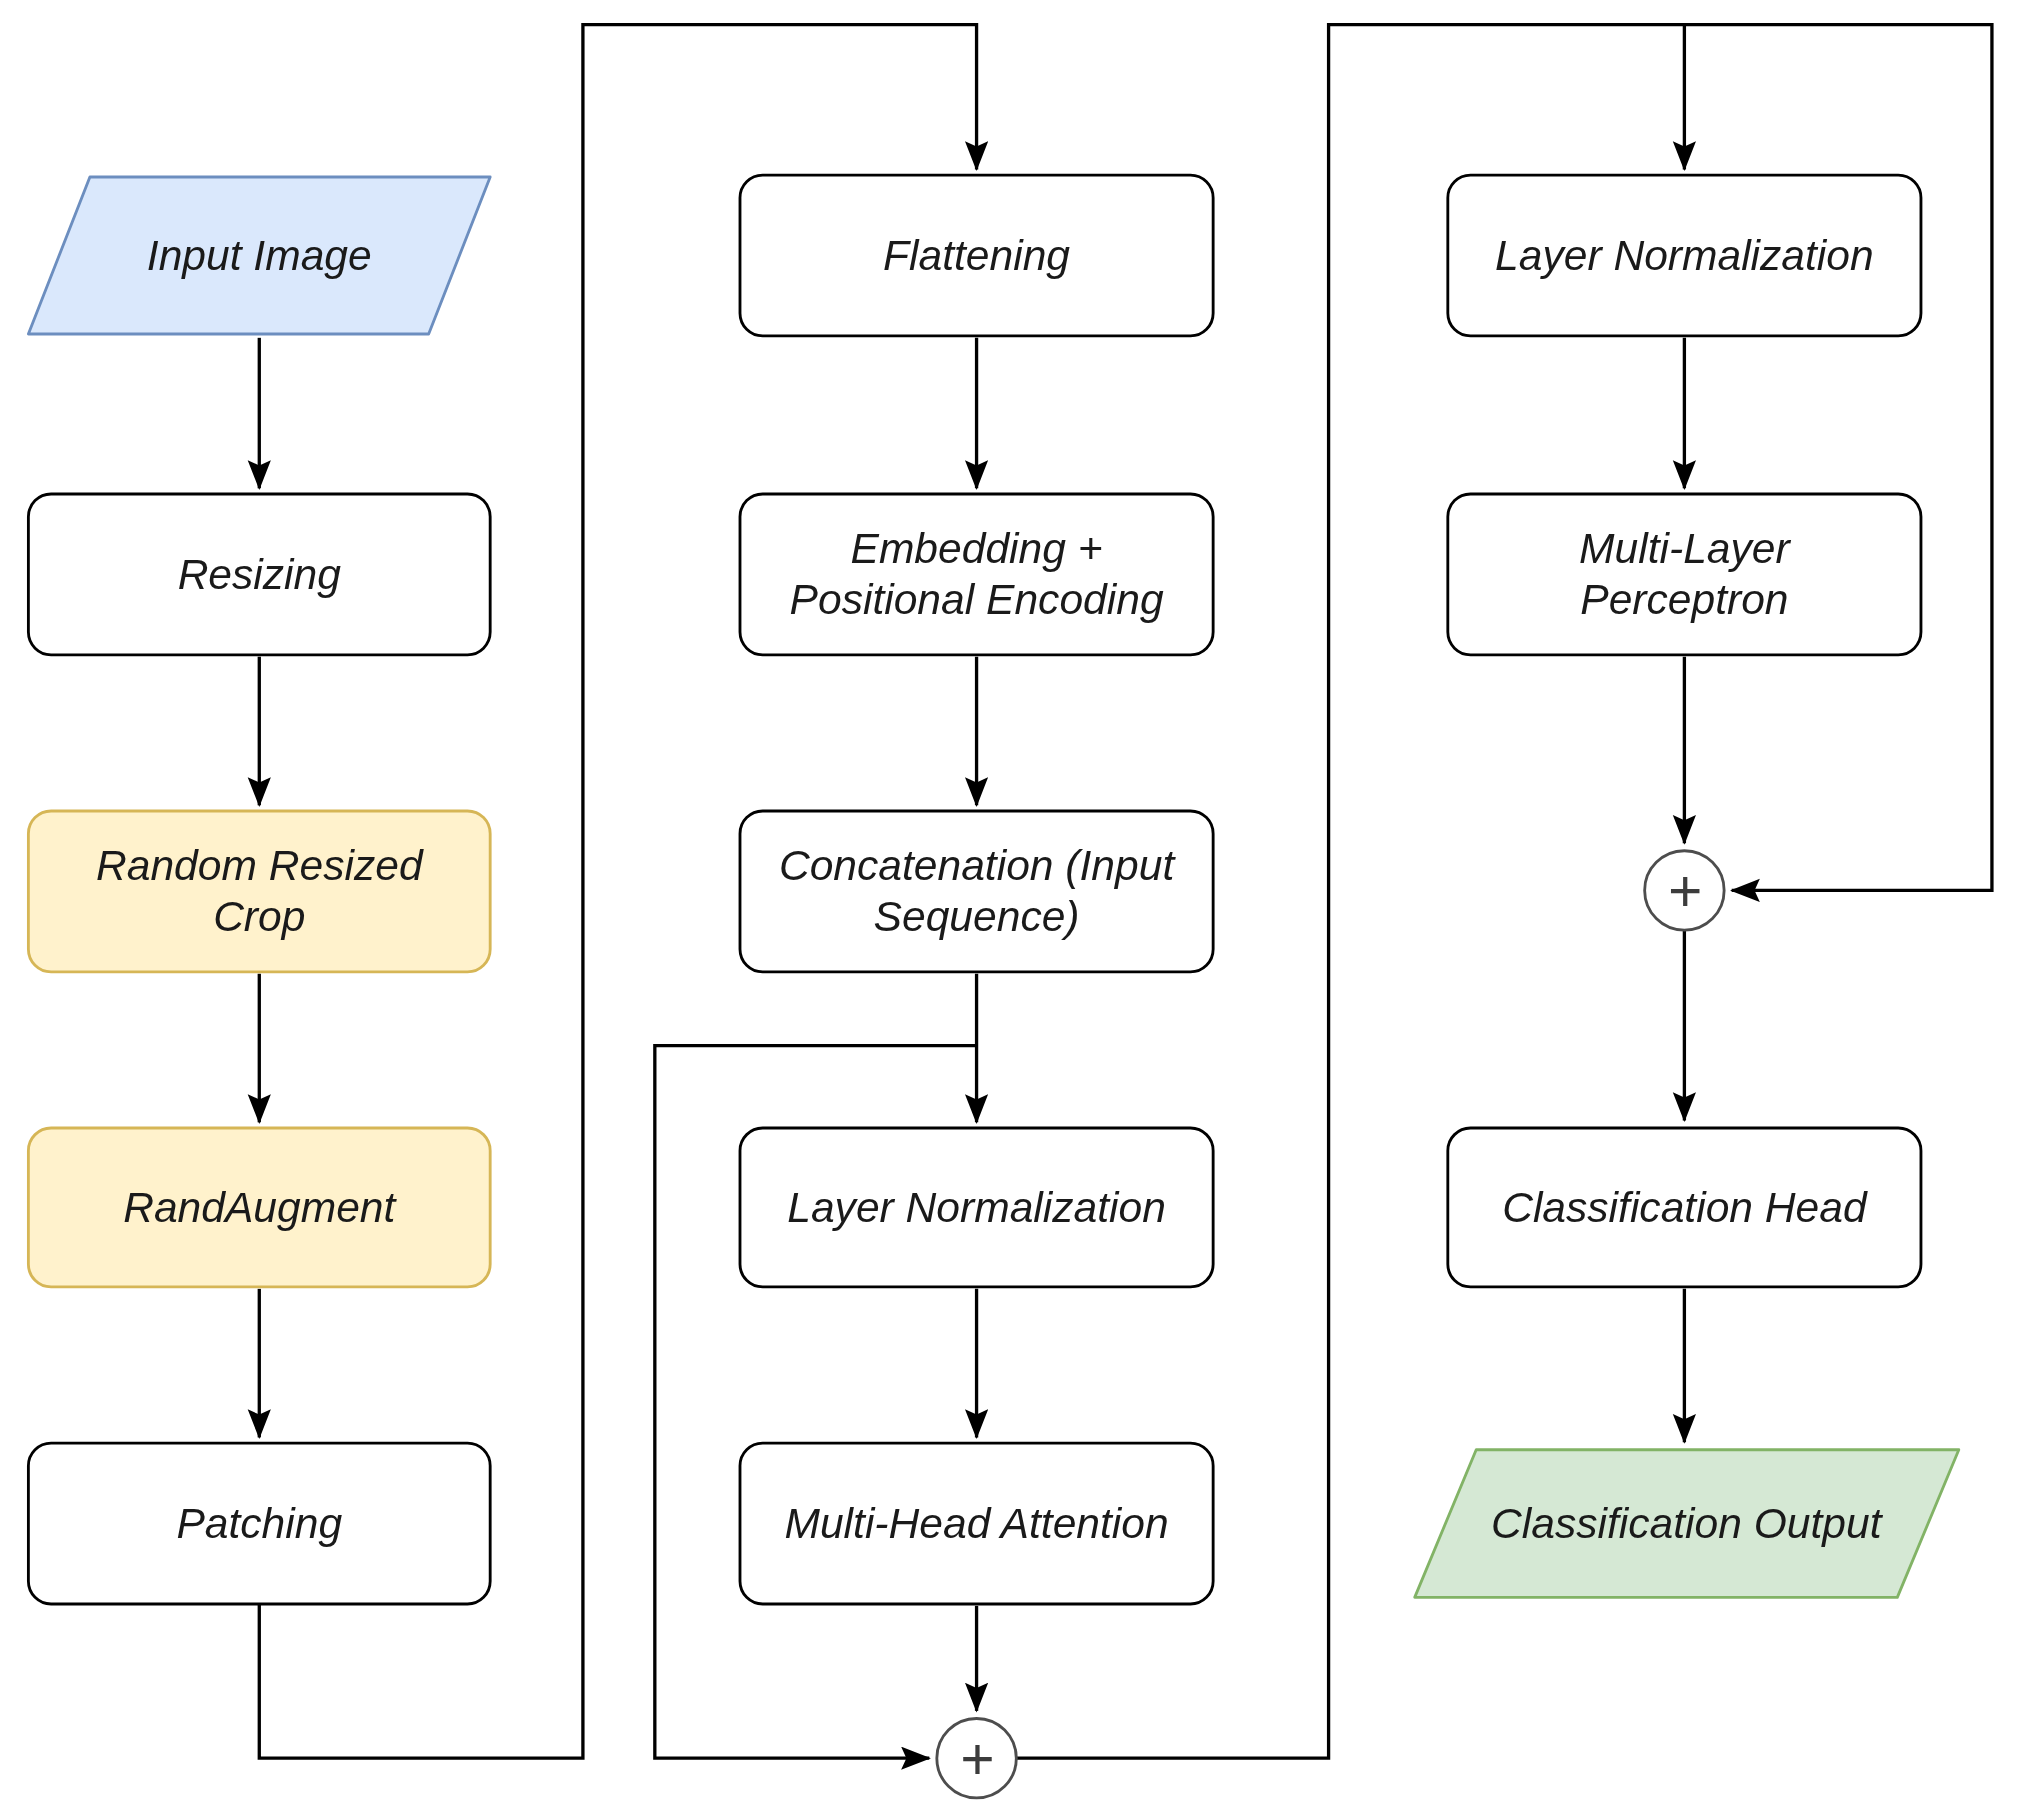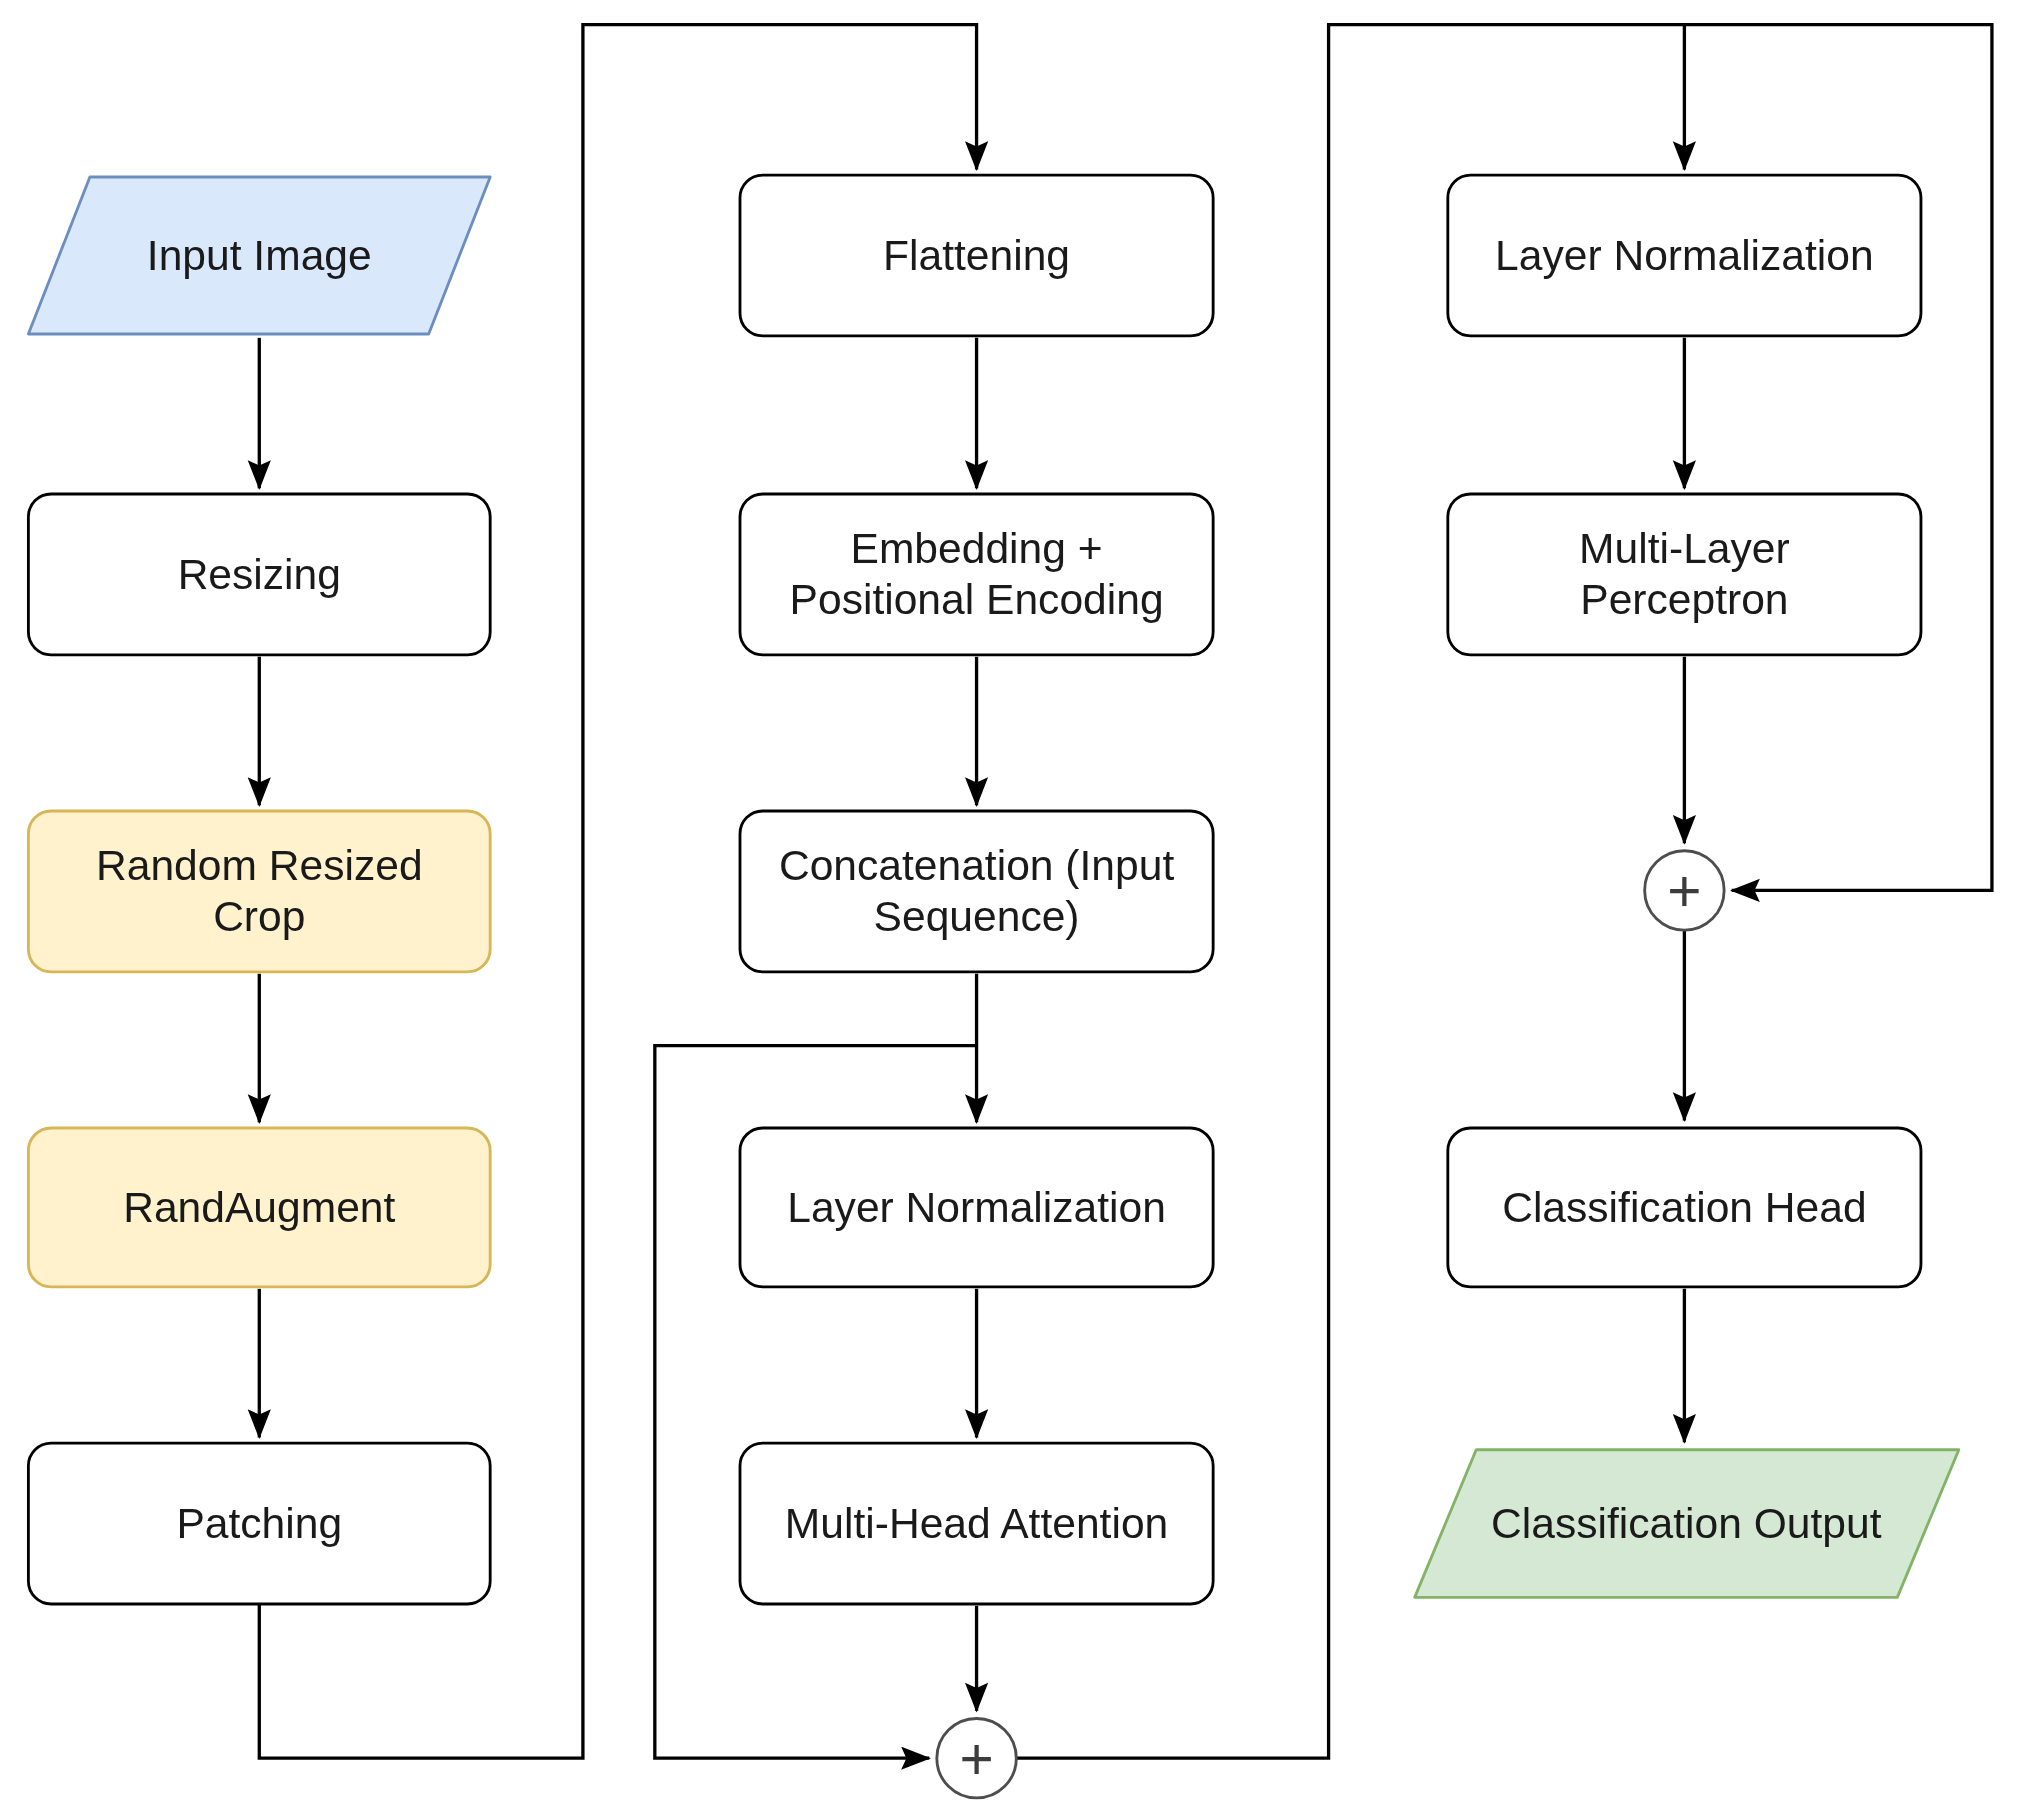"Input Image" .stage { font-style: none -> italic }
